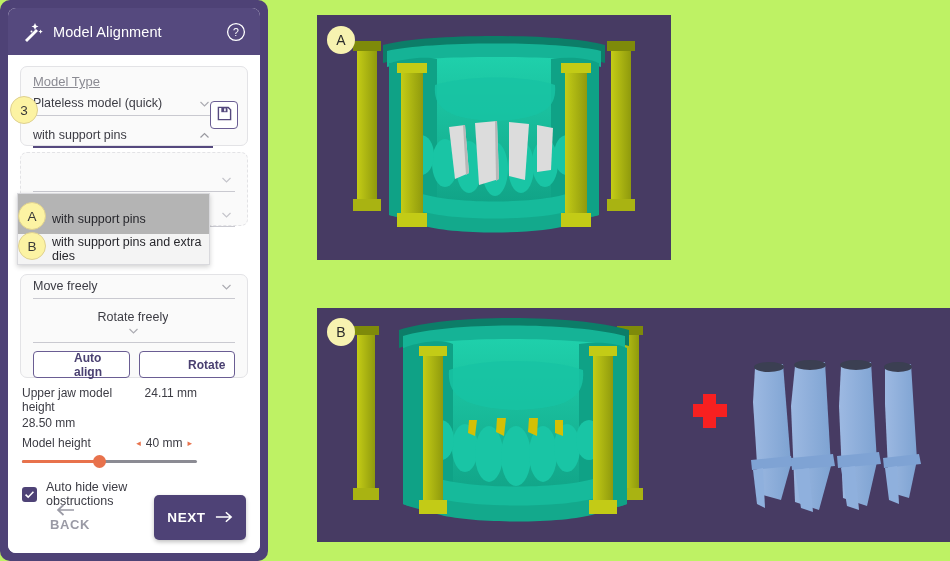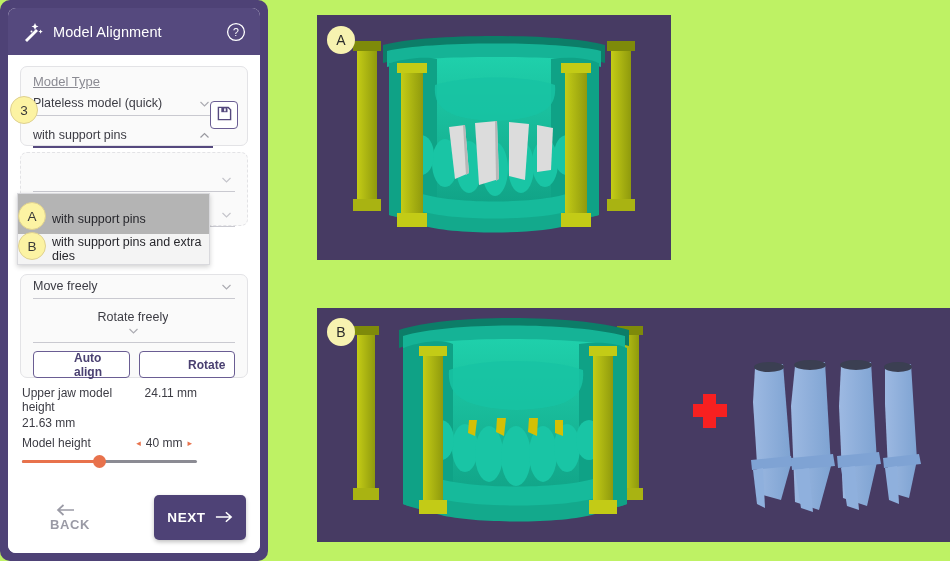"21.63 mm" span.v { text: 21.63 -> 28.50 }
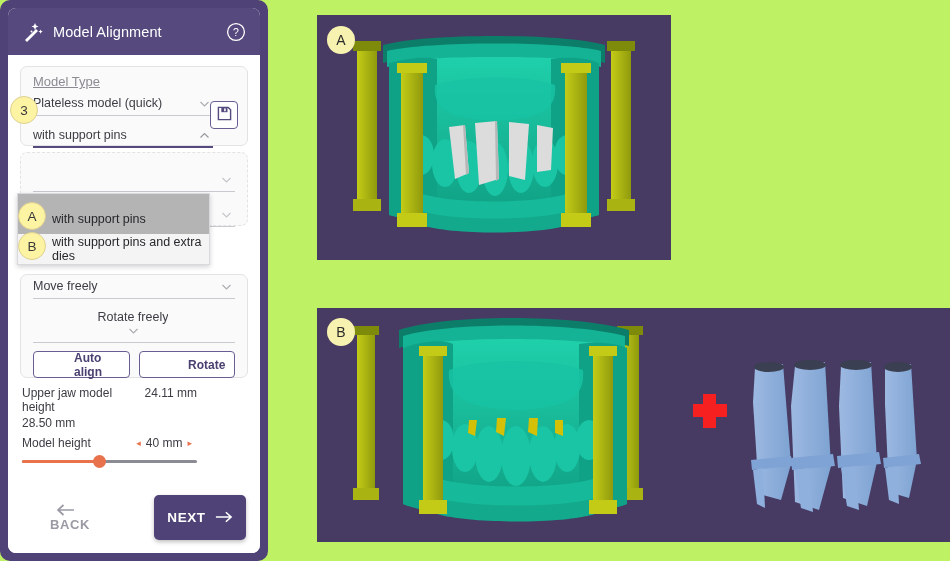"Auto hide view obstructions" div.chk { html: none -> <div> <span> <svg> <path></path> </svg> </span> <span>Auto hide view obstructions</span> </div> }
